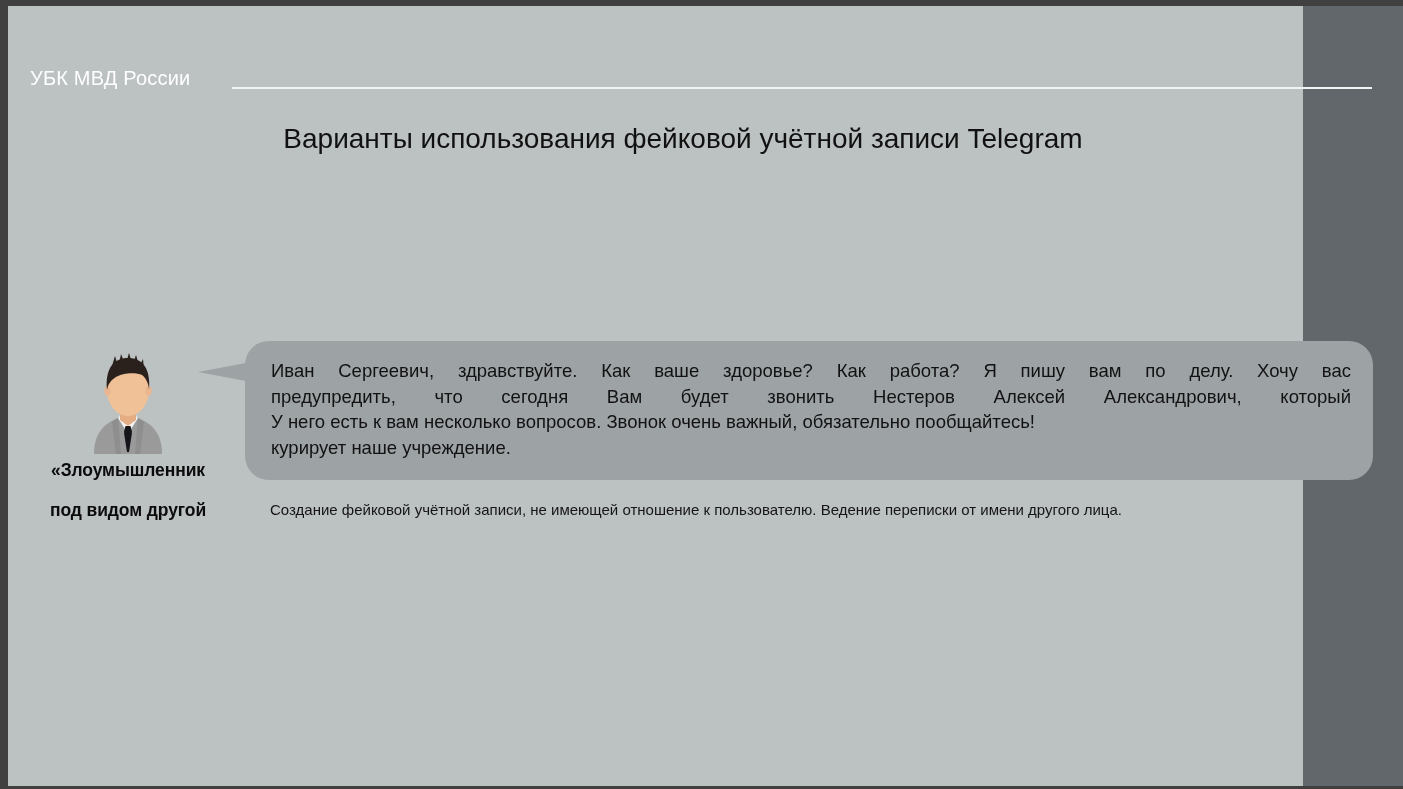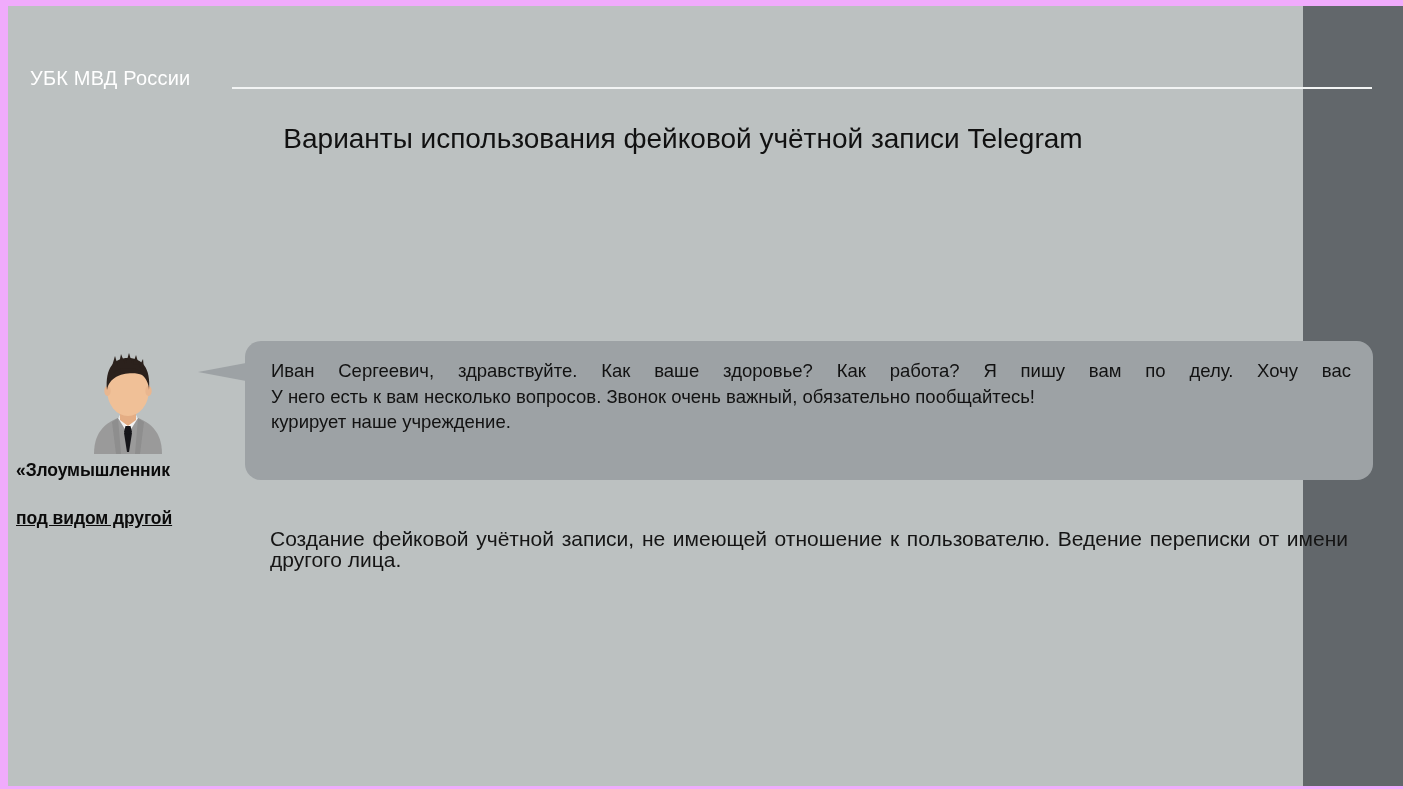"УБК МВД России" #slide { background: #f0abfc -> #404040 }
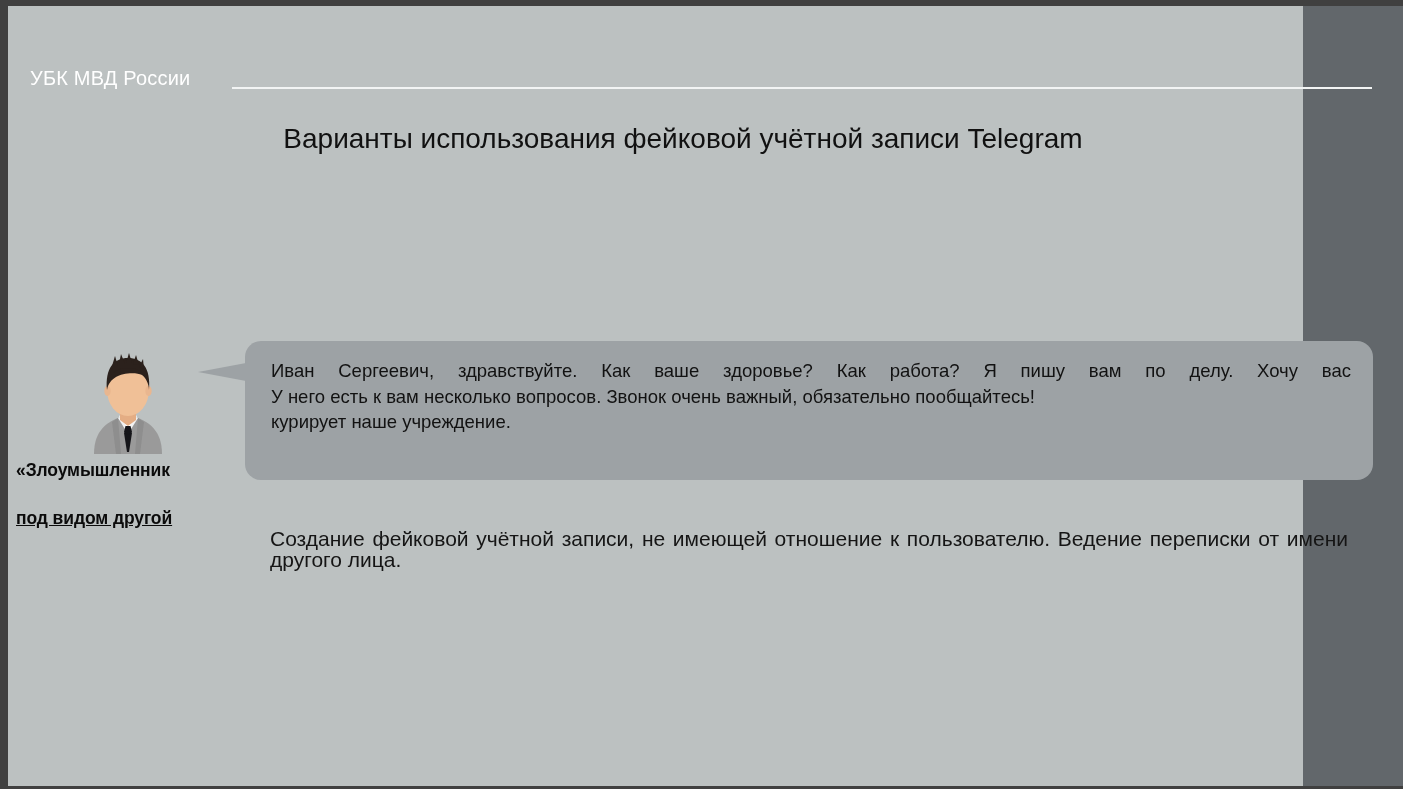"Иван Сергеевич, здравствуйте. Как ваше" #bubble { border-radius: 16px -> 24px }
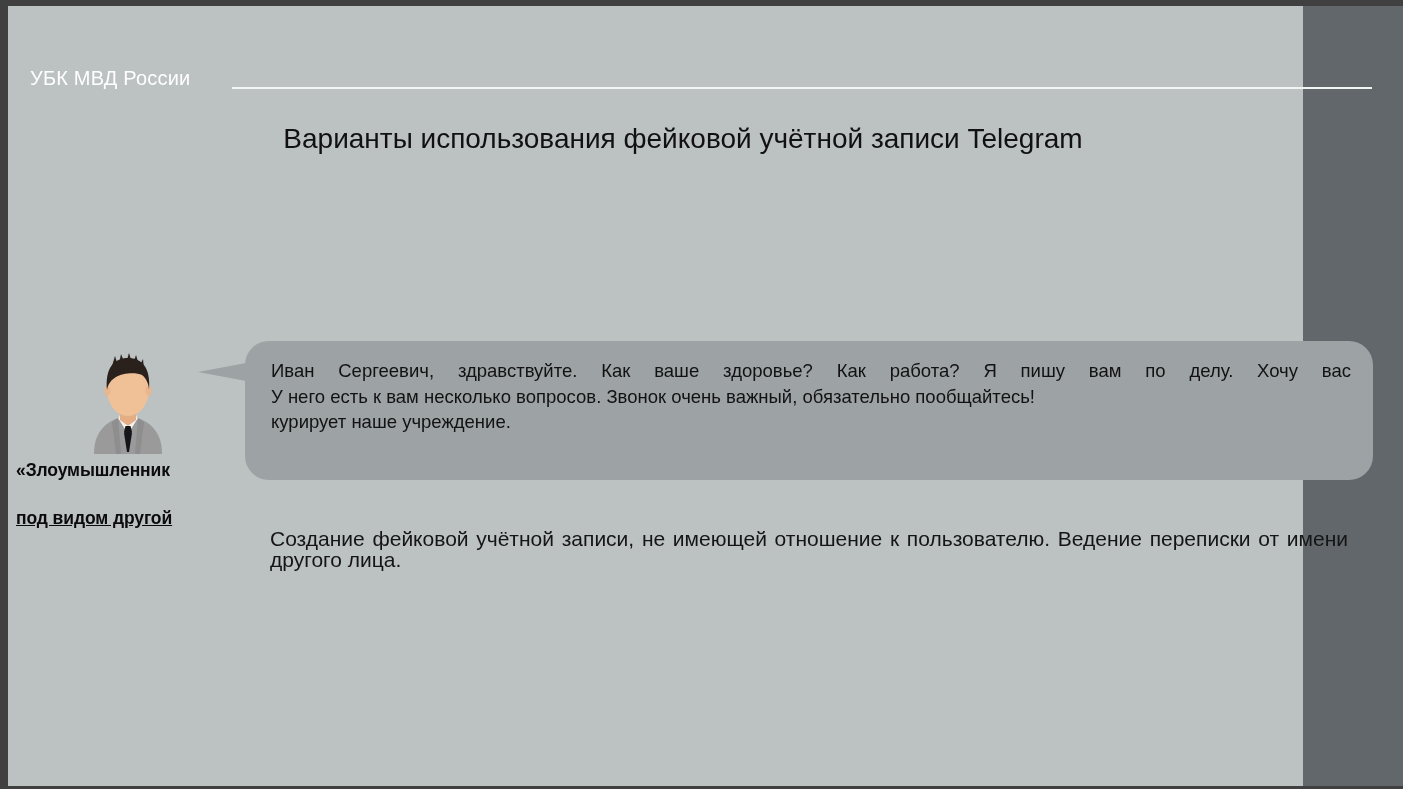"предупредить, что сегодня Вам будет" div.bubble-line { html: none -> <div>предупредить, что сегодня Вам будет звонить Нестеров Алексей Александрович, который</div> }
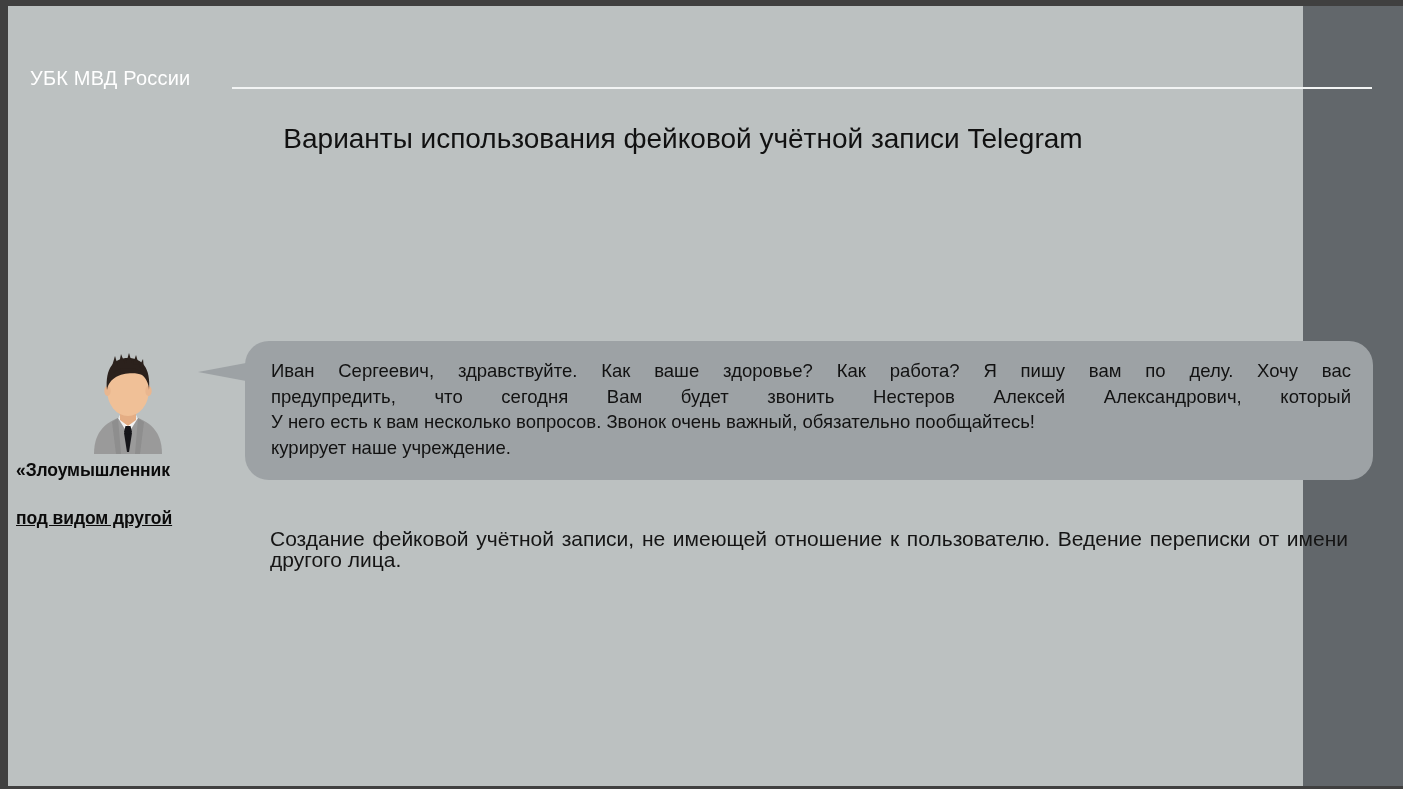"«Злоумышленник" #avatar-block { text-align: none -> center }
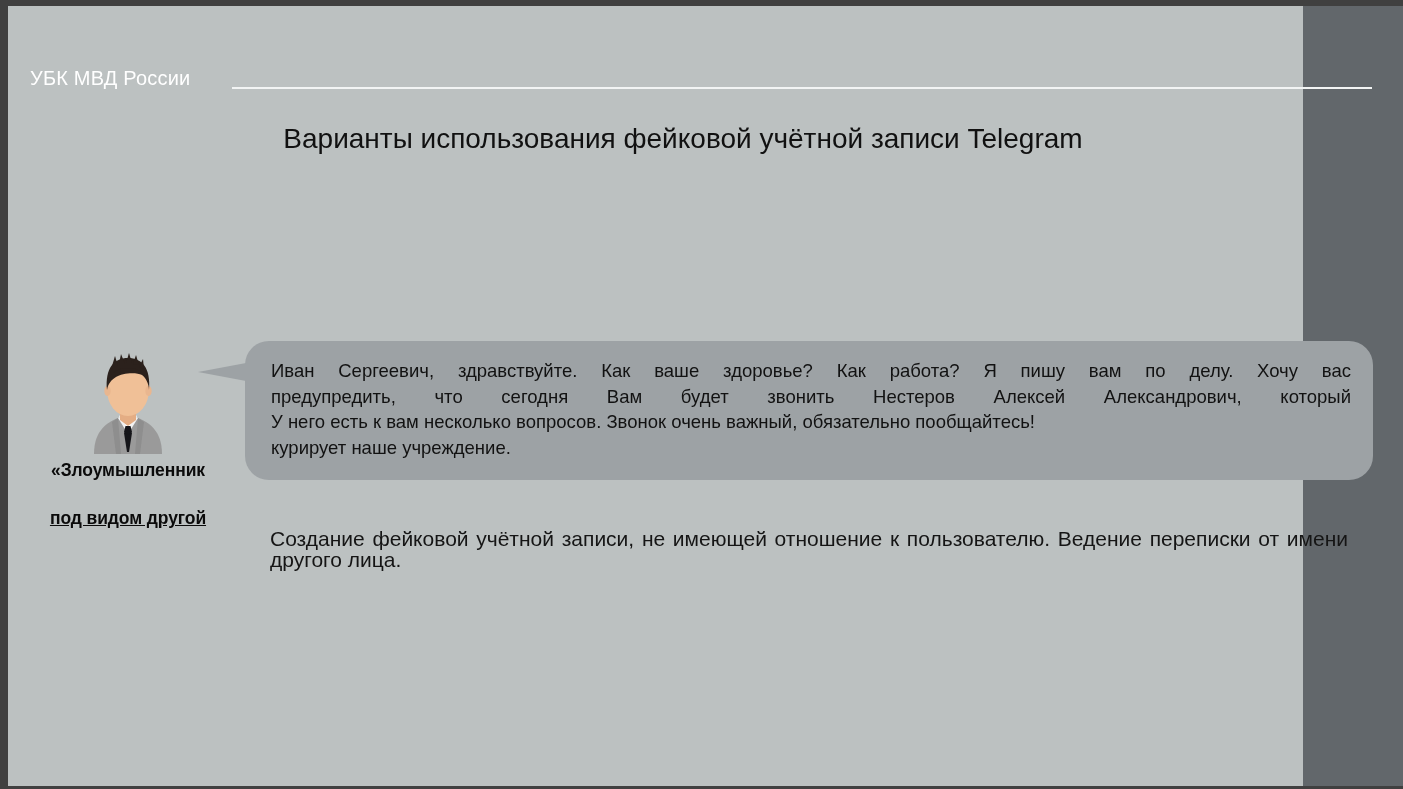"под видом другой" #avatar-caption-2 { margin-top: 24px -> 16px; text-decoration: underline -> none }
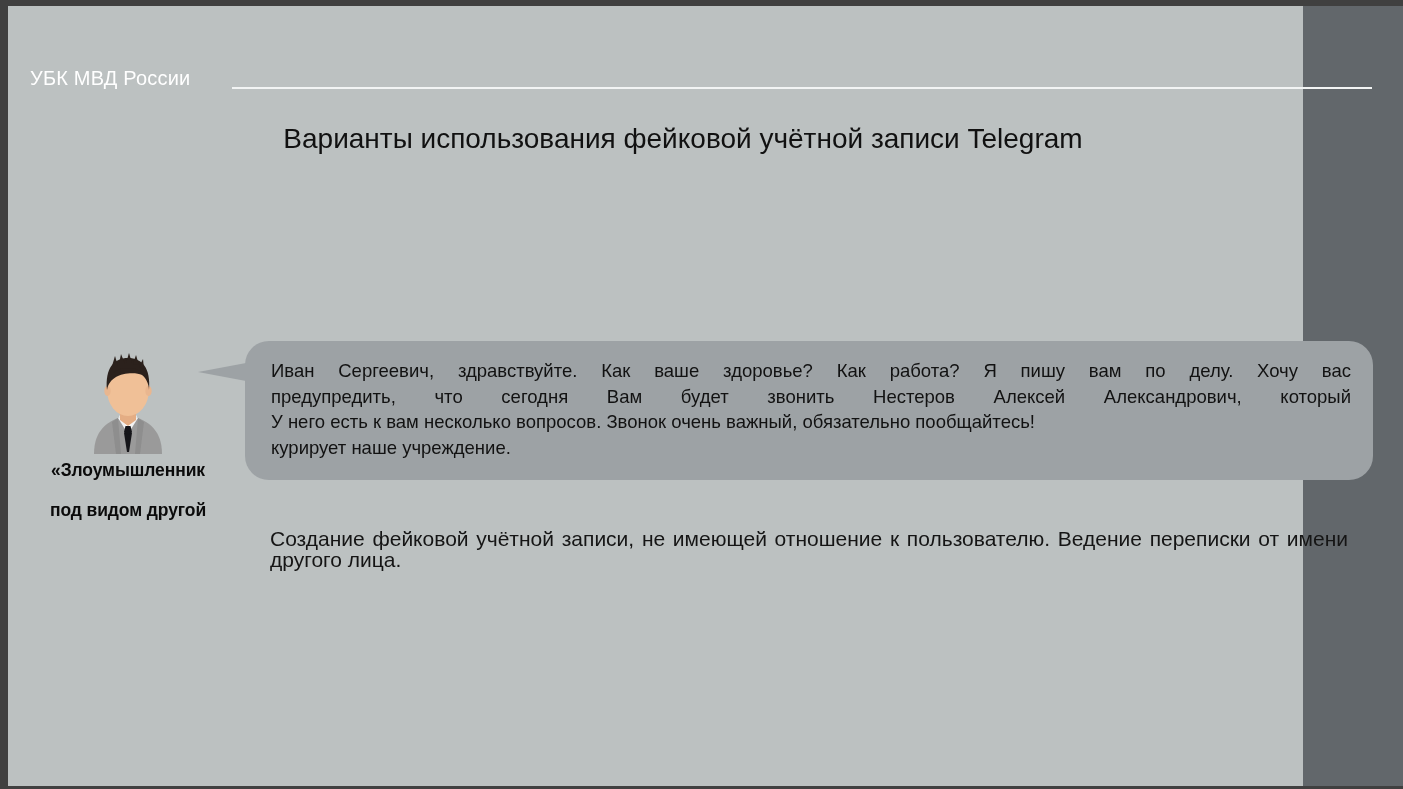"Создание фейковой учётной записи, не" #bubble-caption { font-size: 21px -> 15px; margin-top: 29px -> none }
